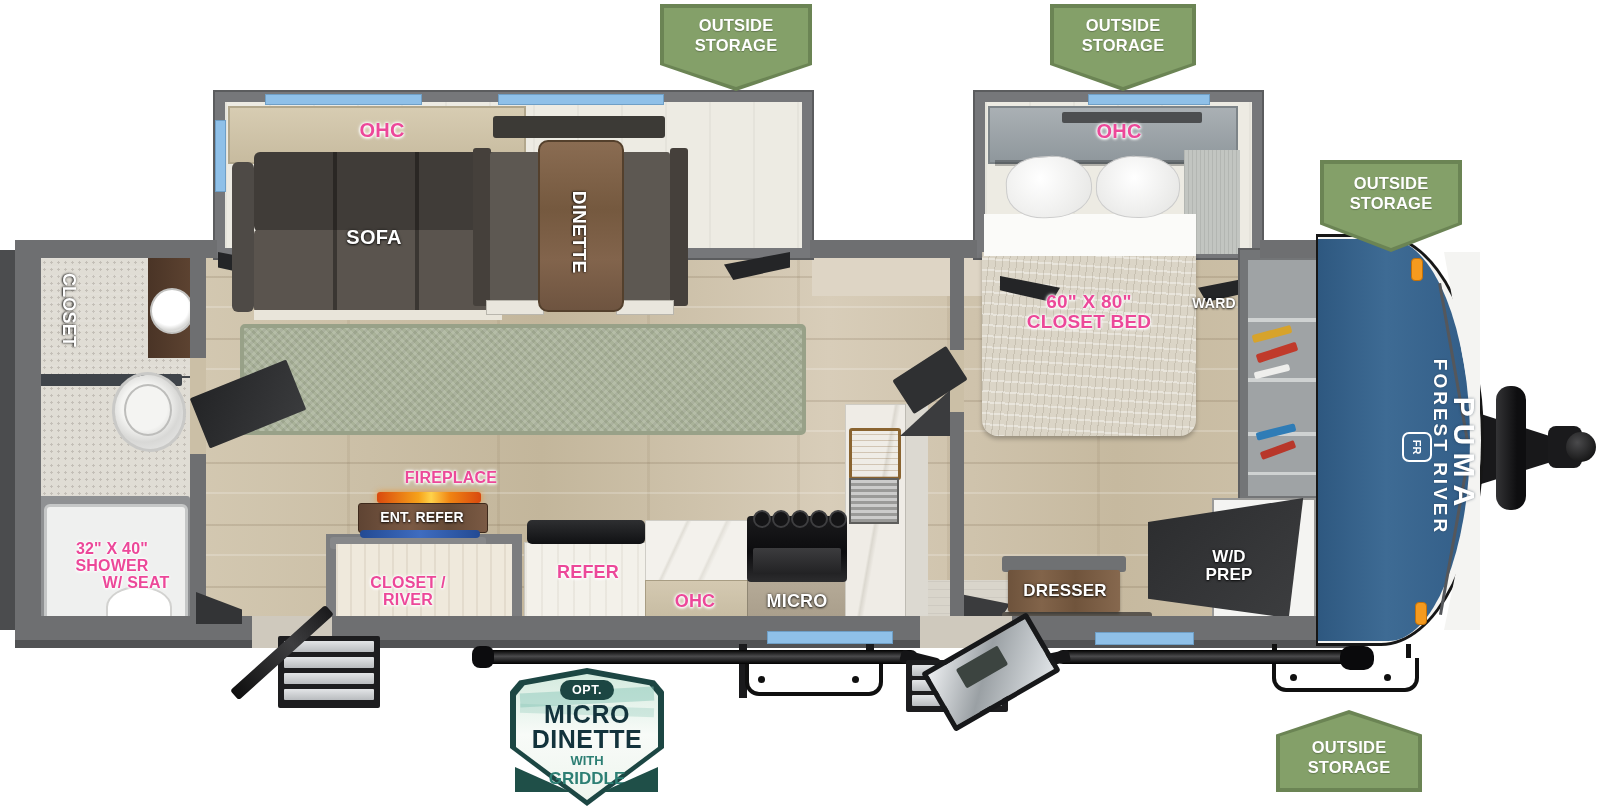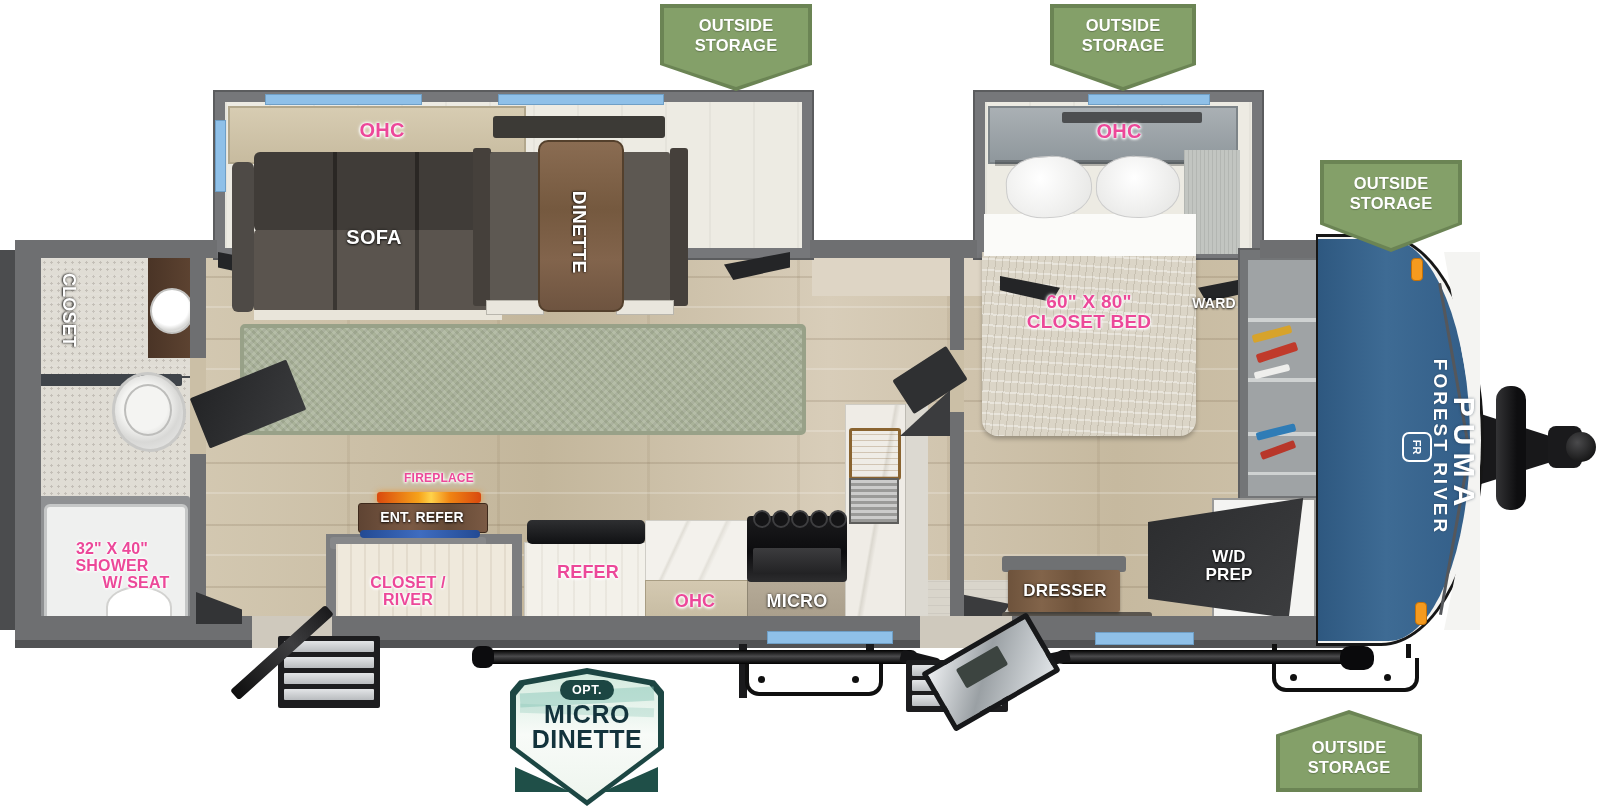"FIREPLACE" div.lbl { font-size: 12px -> 16px; left: 439px -> 451px }
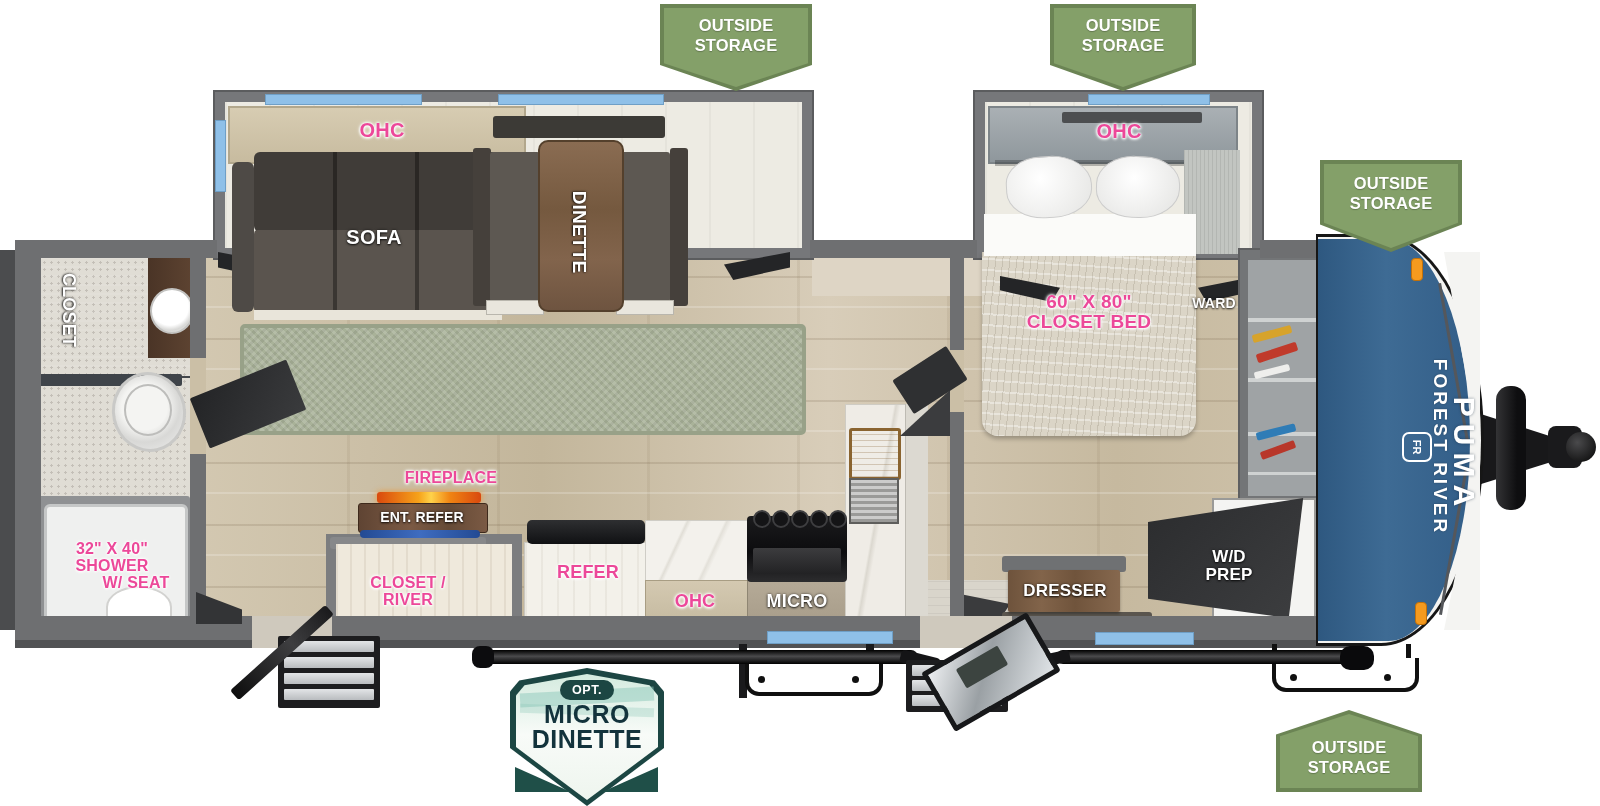"WITH" div.abs { html: none -> <div> <span>WITH</span> <span>GRIDDLE</span> </div> }
